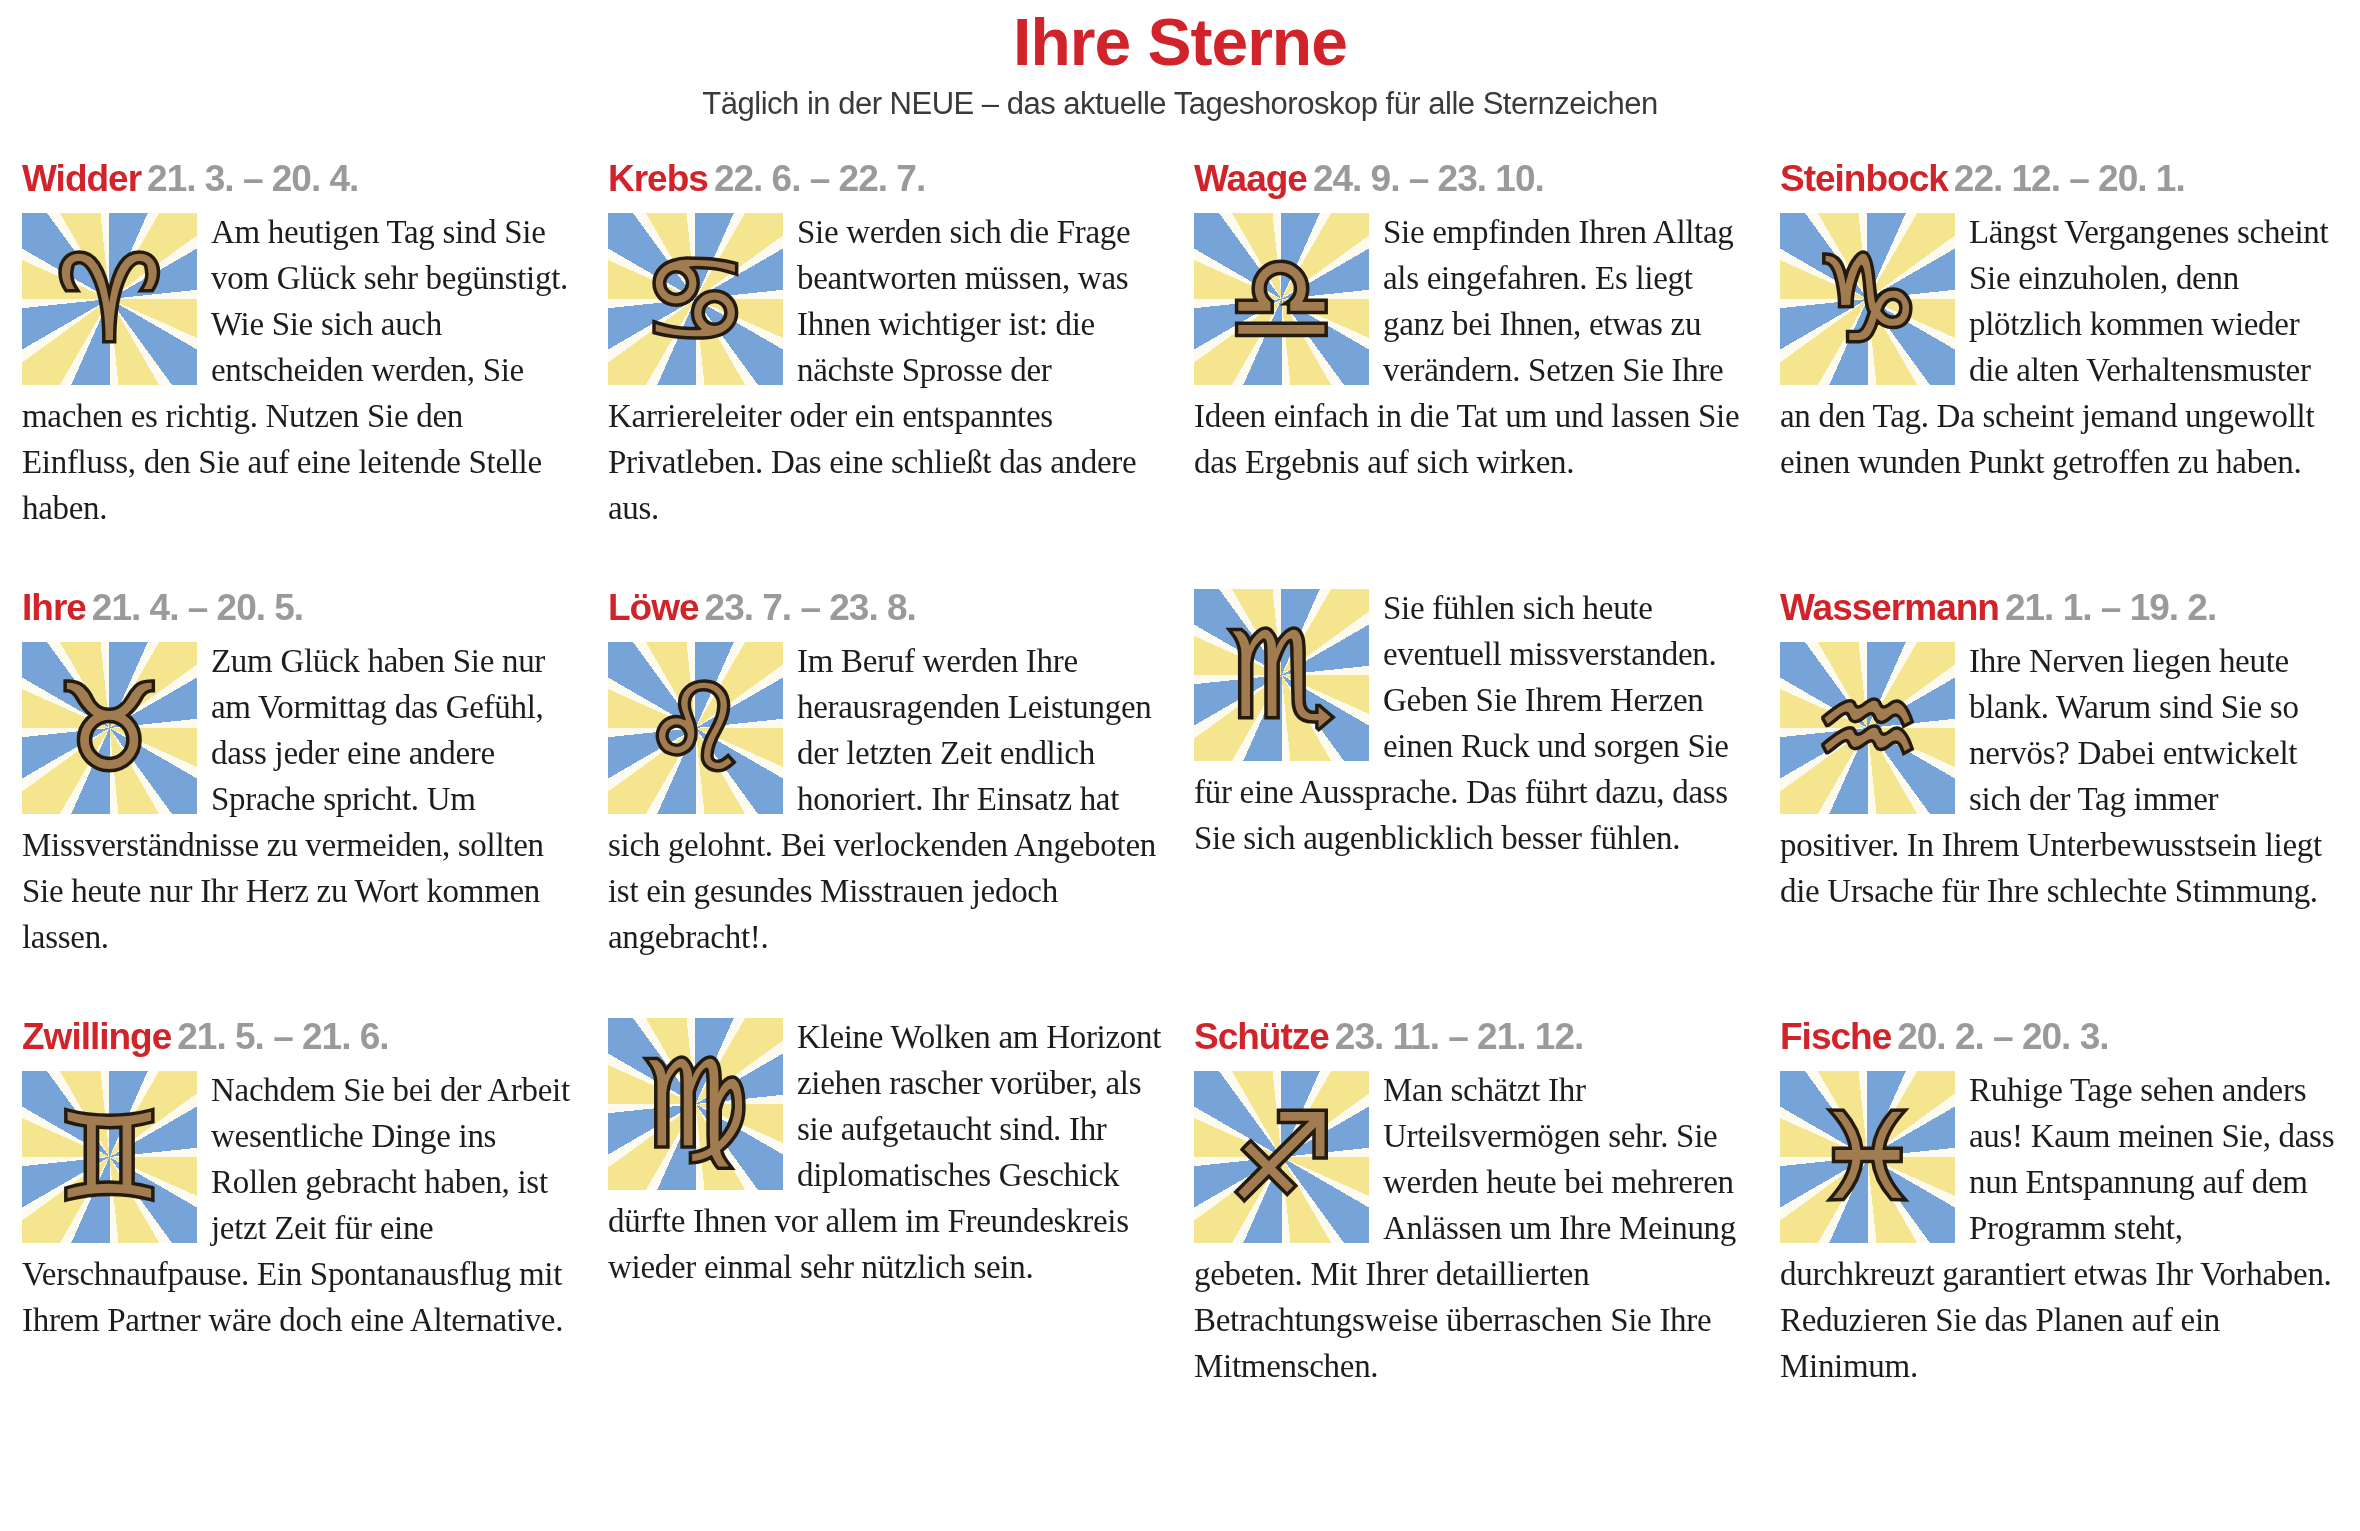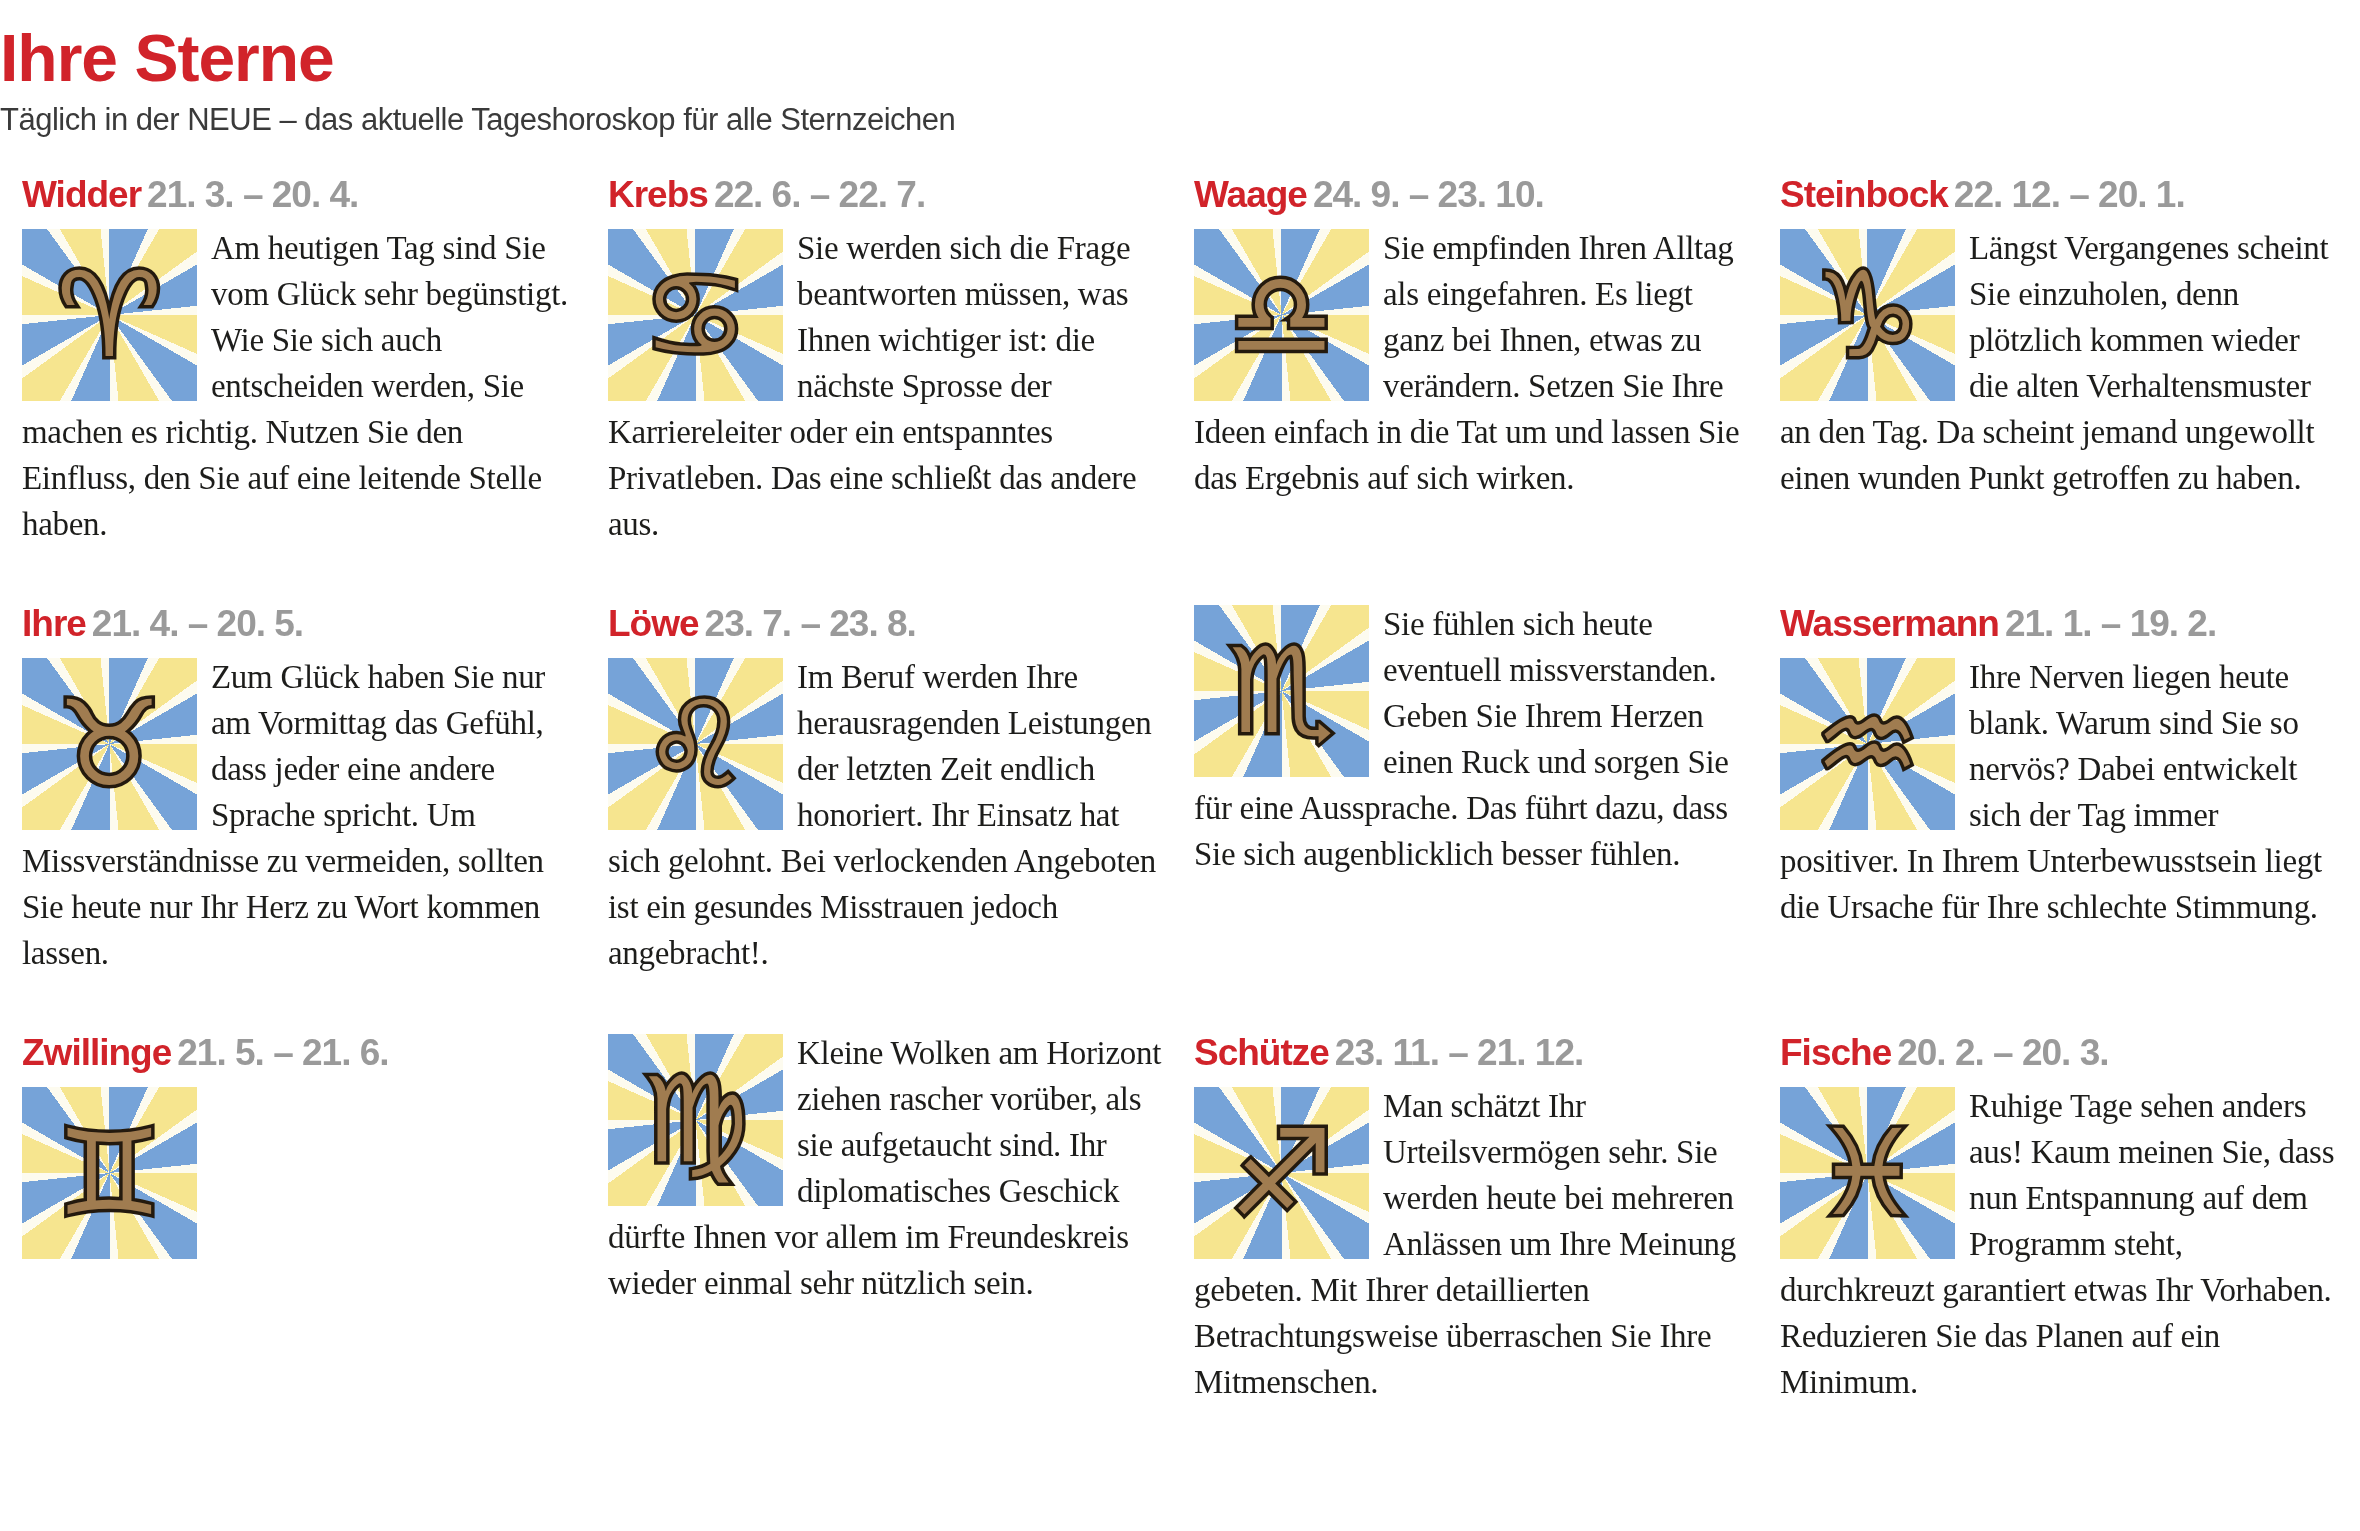"Ihre Sterne" .masthead { padding-top: 20px -> 4px; text-align: left -> center }
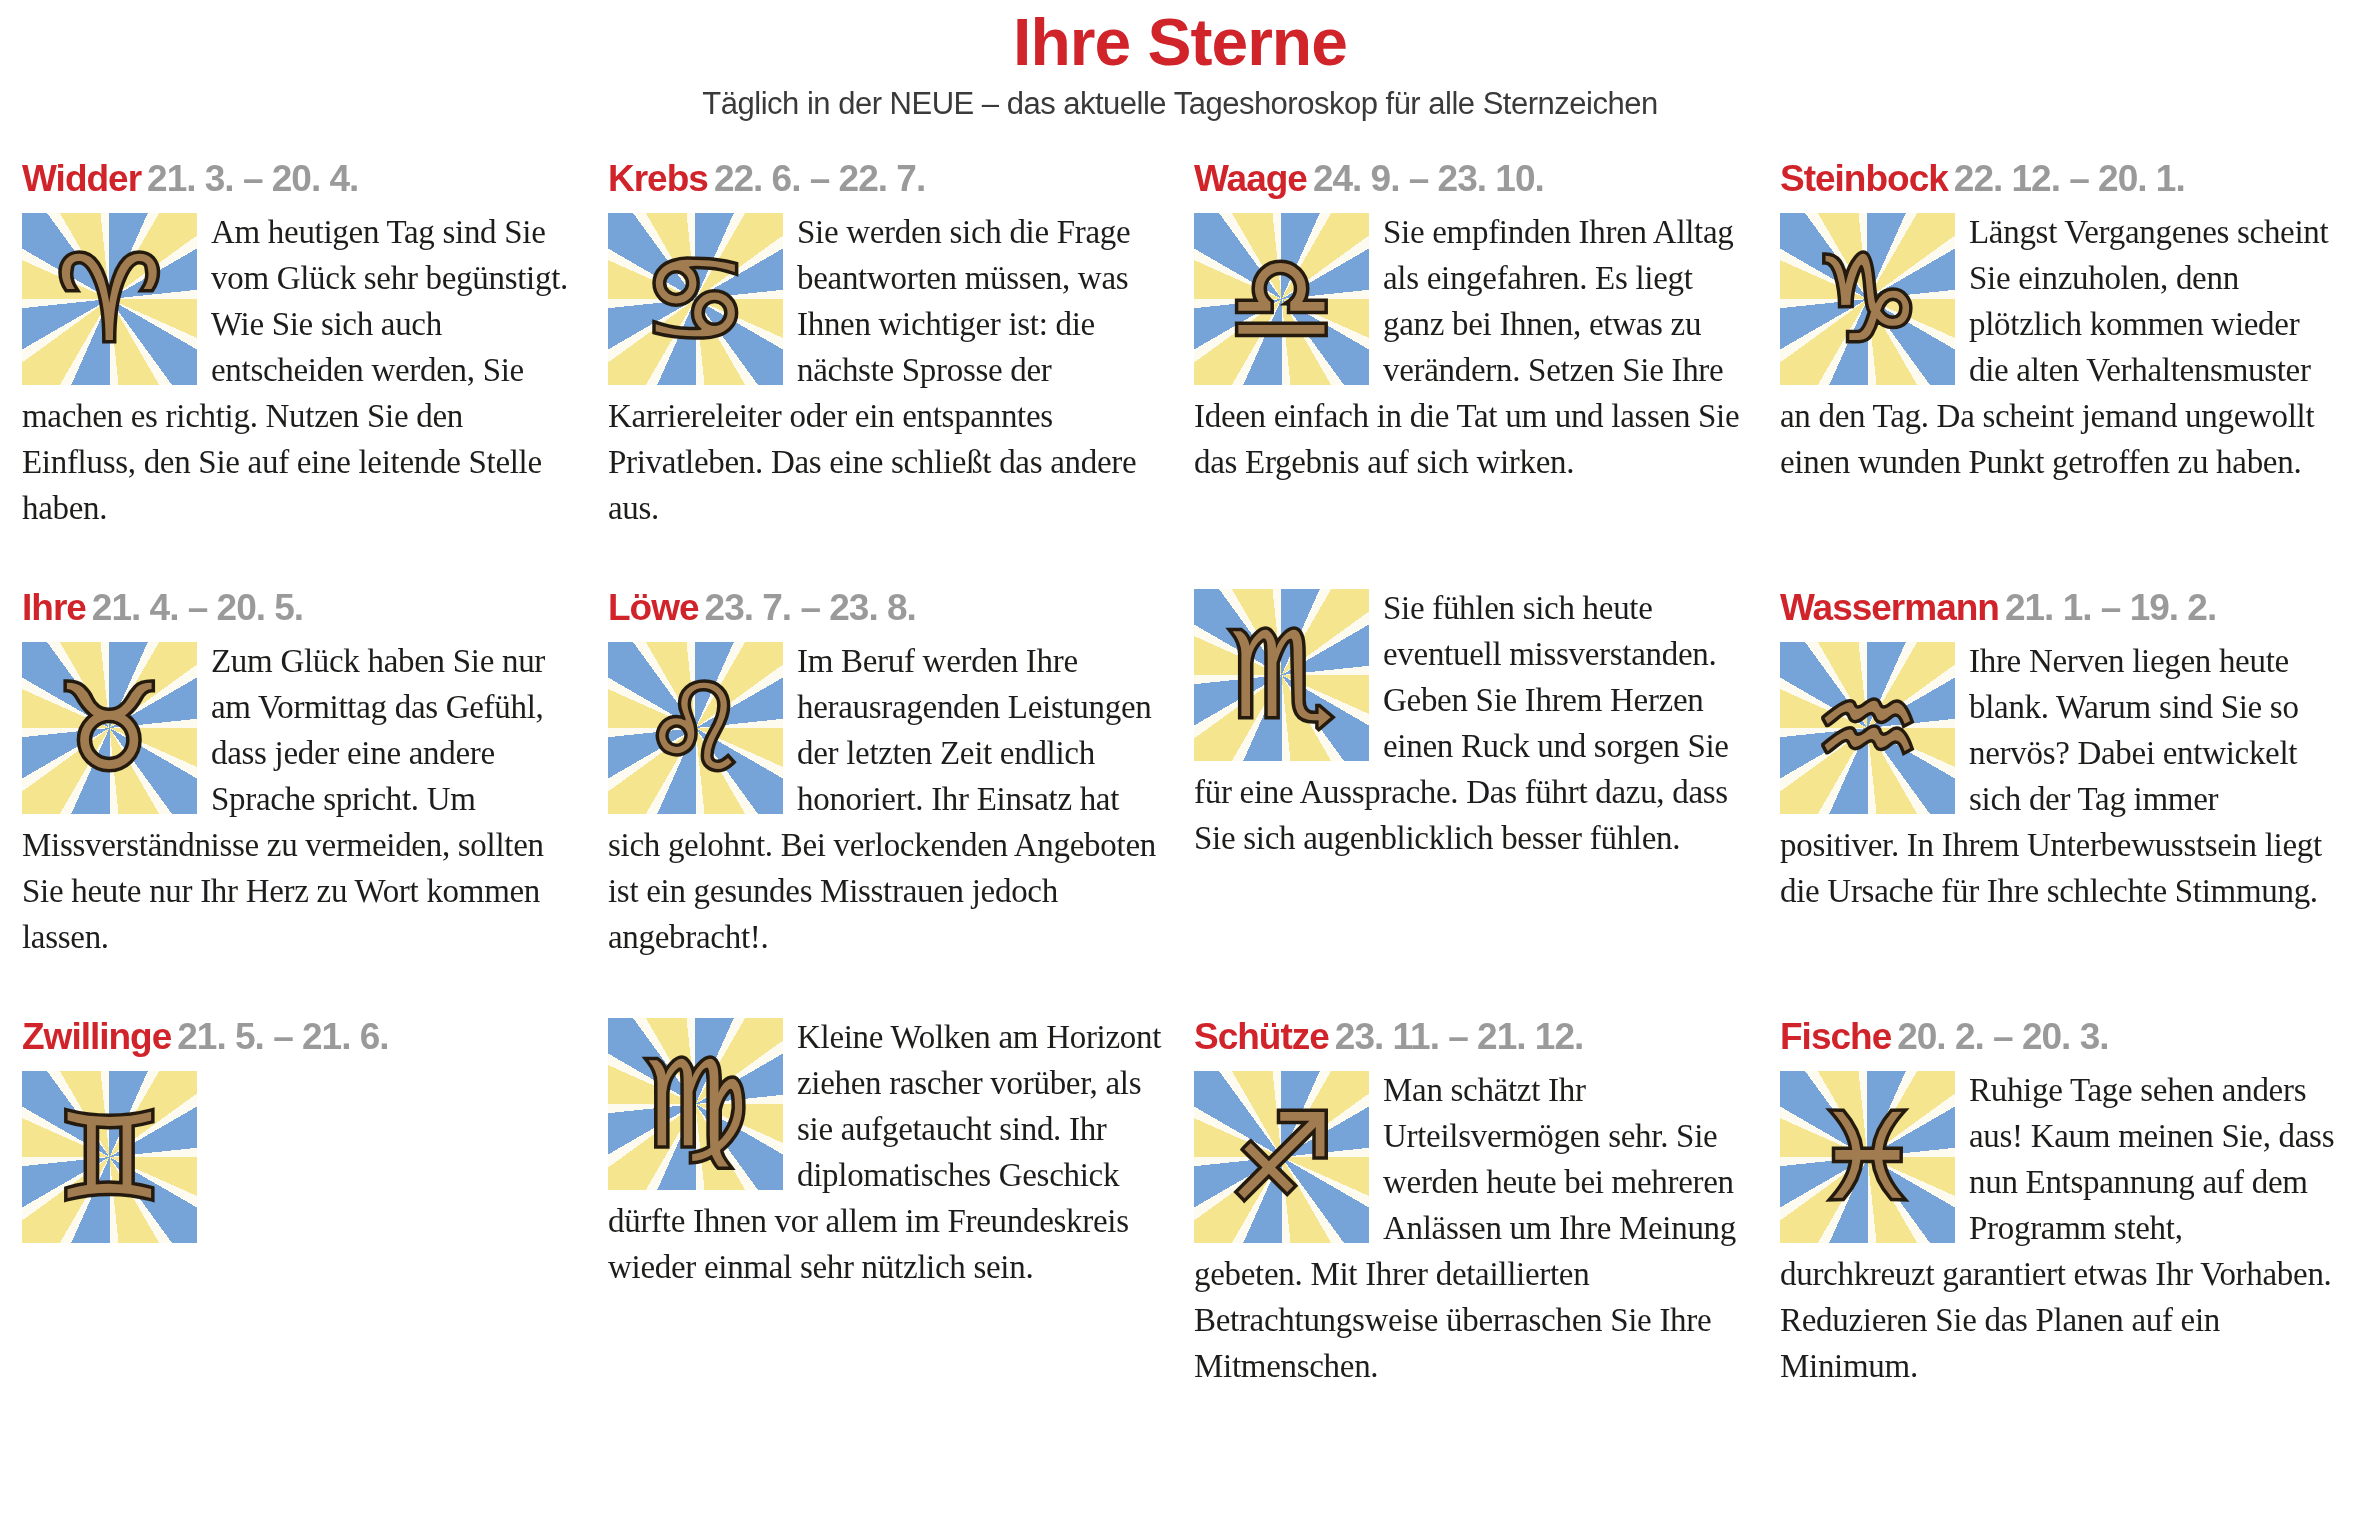"Nachdem Sie bei der Arbeit" p { html: none -> <p>Nachdem Sie bei der Arbeit wesentliche Dinge ins Rollen gebracht haben, ist jetzt Zeit für eine Verschnaufpause. Ein Spontanausflug mit Ihrem Partner wäre doch eine Alternative.</p> }
